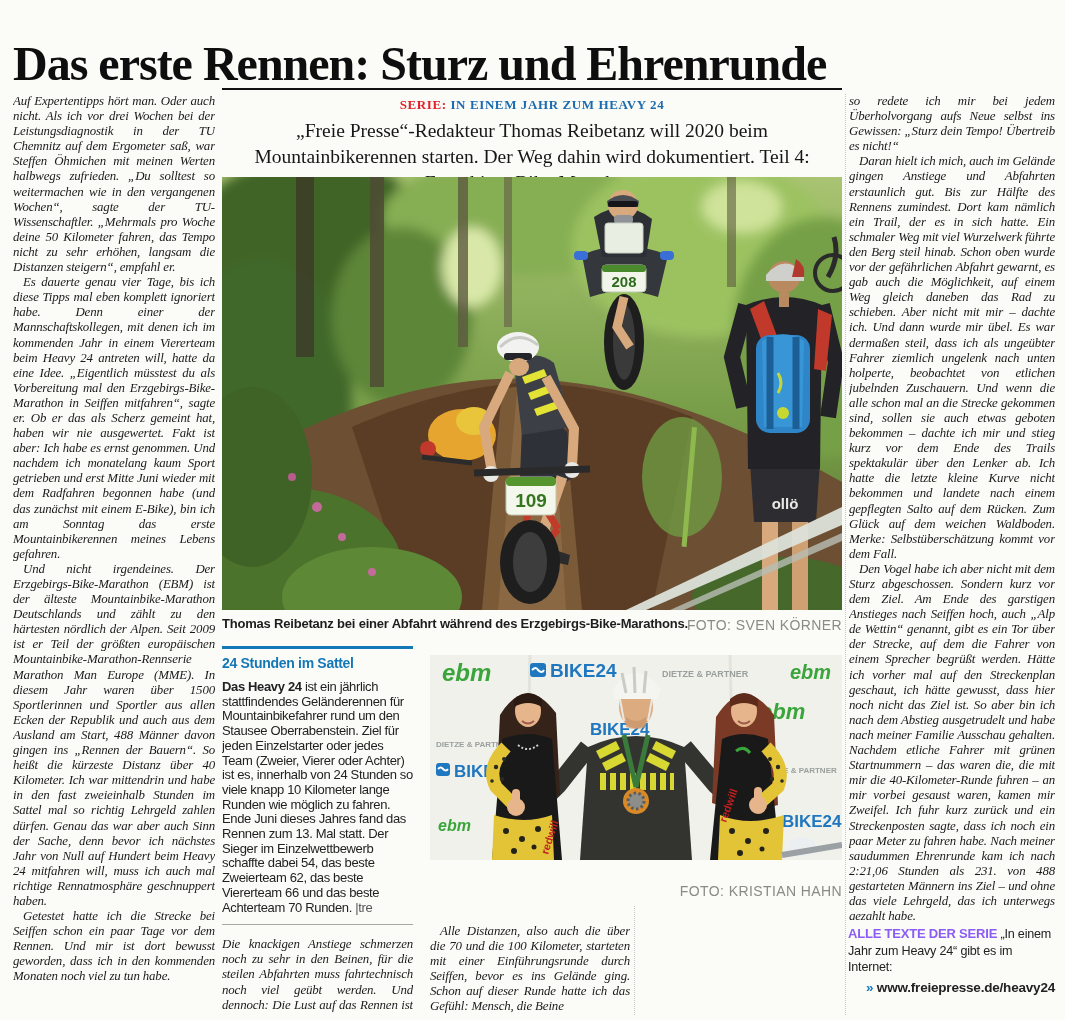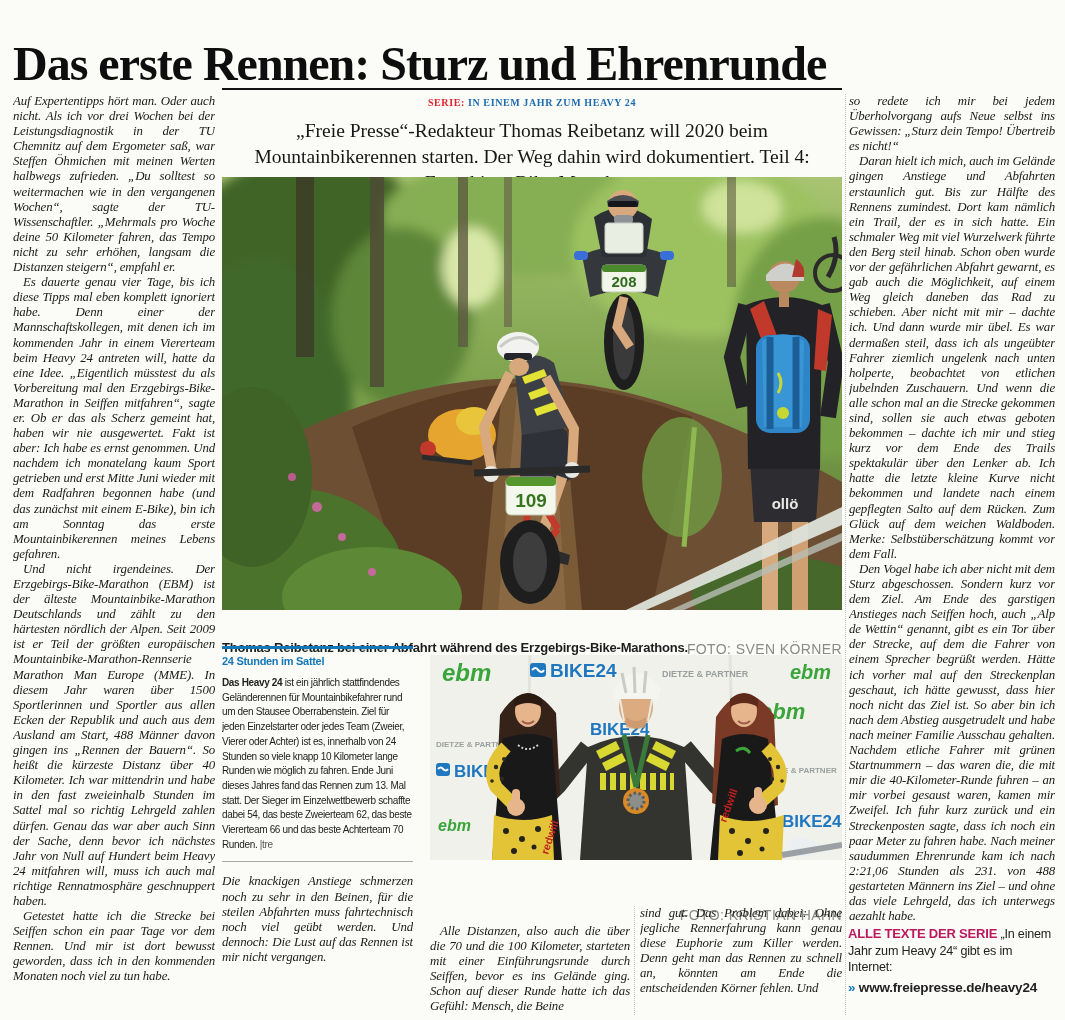"SERIE: IN EINEM JAHR ZUM" .serieline { font-size: 10px -> 13px }
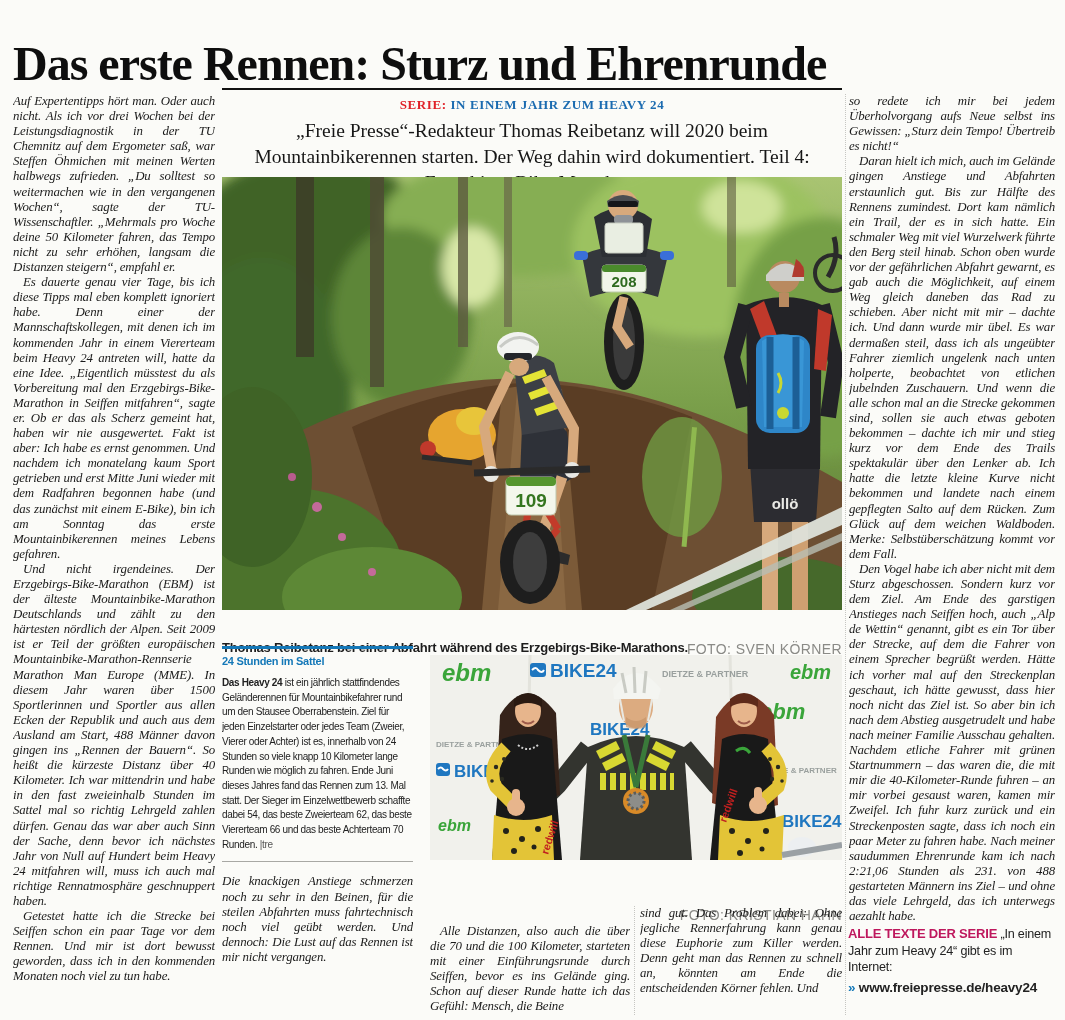"Thomas Reibetanz bei einer Abfahrt" .caption { margin-top: 24px -> none }
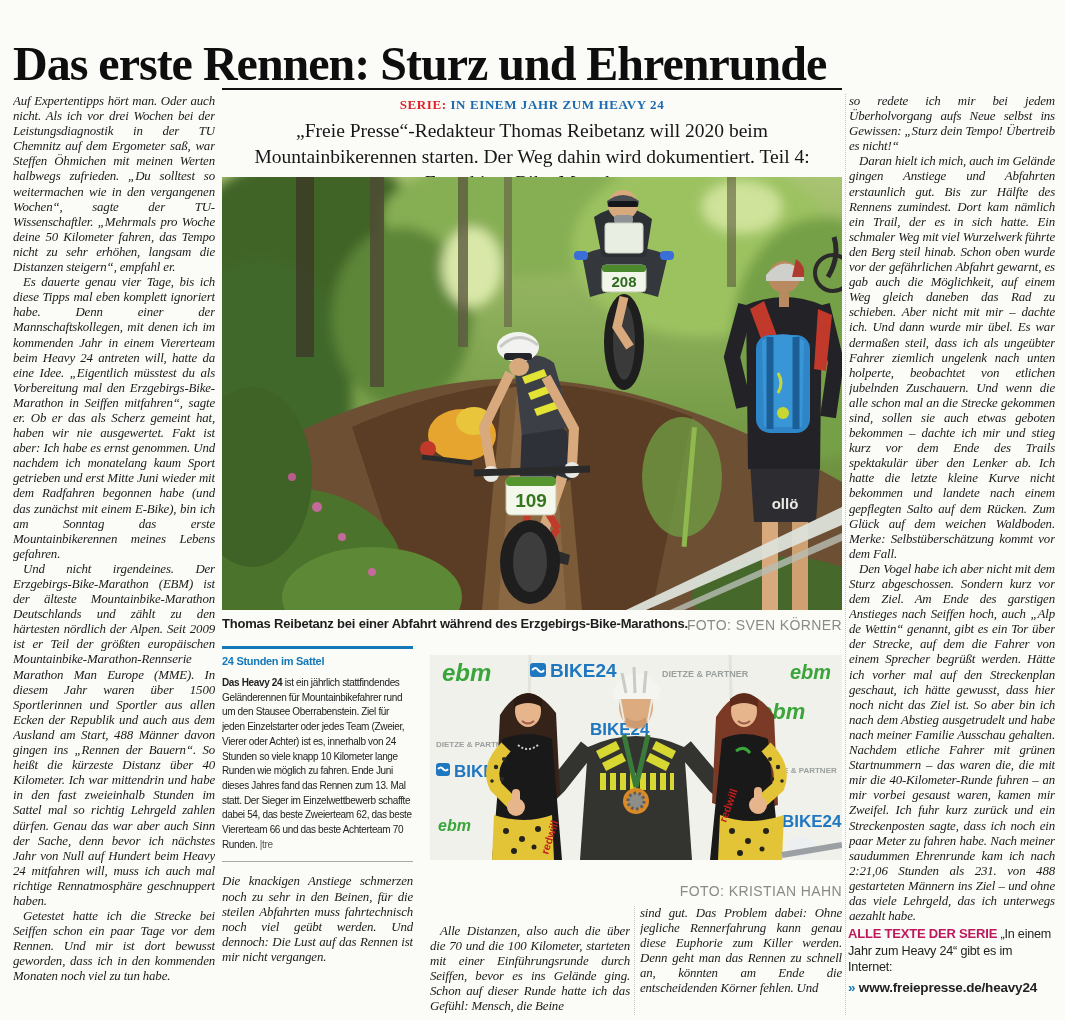"24 Stunden im Sattel" .infobox h3 { font-size: 11px -> 14px }
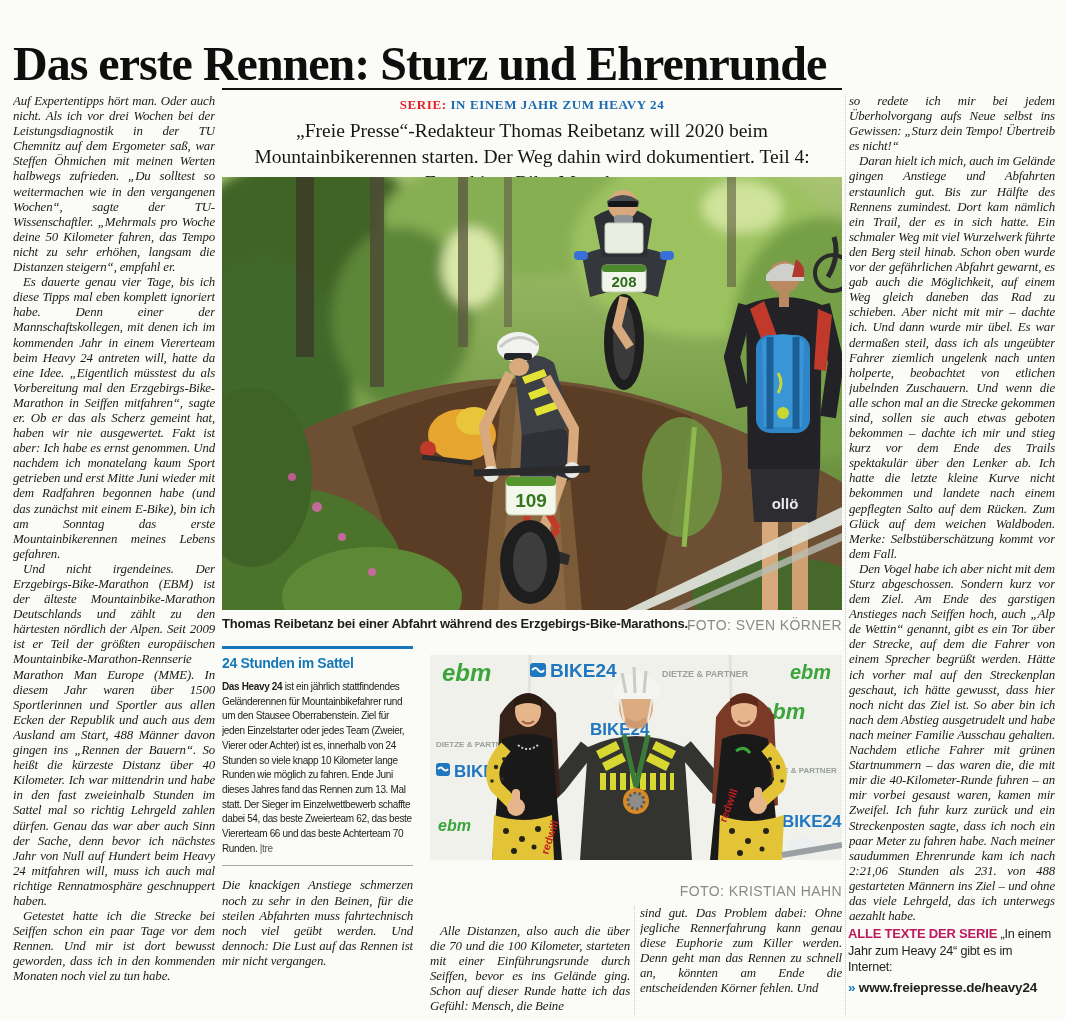"Das Heavy 24 ist ein" .boxtext { font-size: 10px -> 13px }
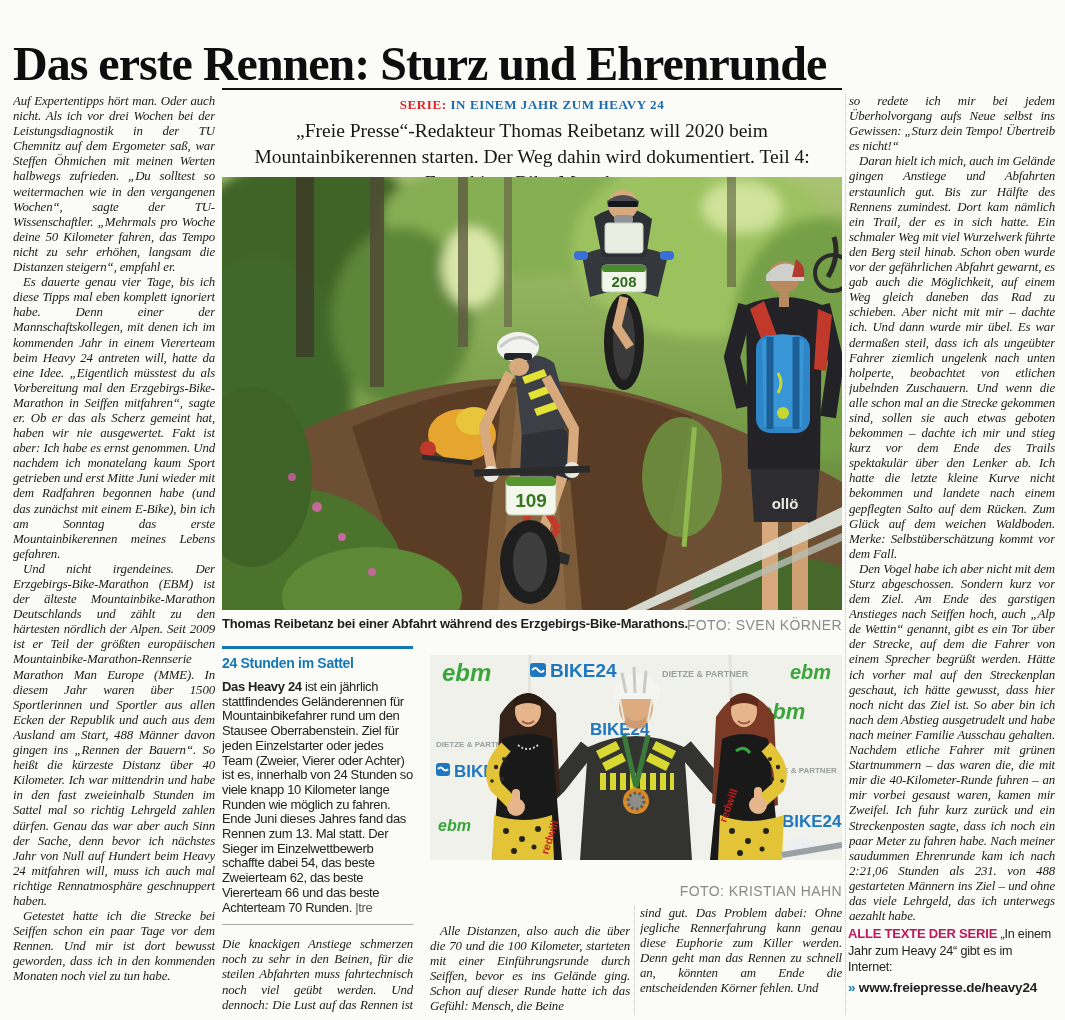"sind gut. Das Problem dabei:" div.col { html: <div> <p>sind gut. Das Problem dabei: Ohne jegliche Rennerfahrung kann genau diese Euphorie zum Killer werden. Denn geht man das Rennen zu schnell an, könnten am Ende die entscheidenden Körner fehlen. Und</p> </div> -> none }
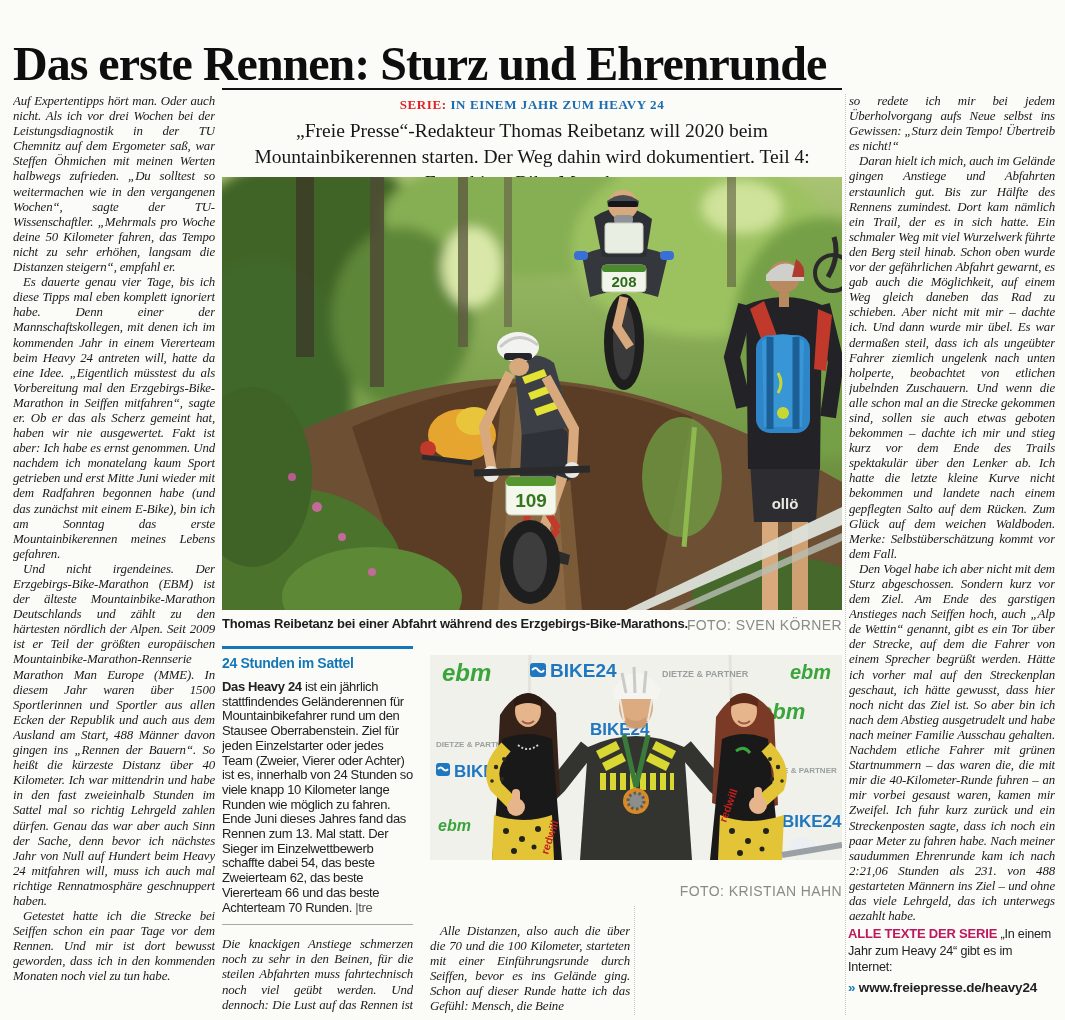"ALLE TEXTE DER SERIE" .footer .lbl { color: #be185d -> #8b5cf6 }
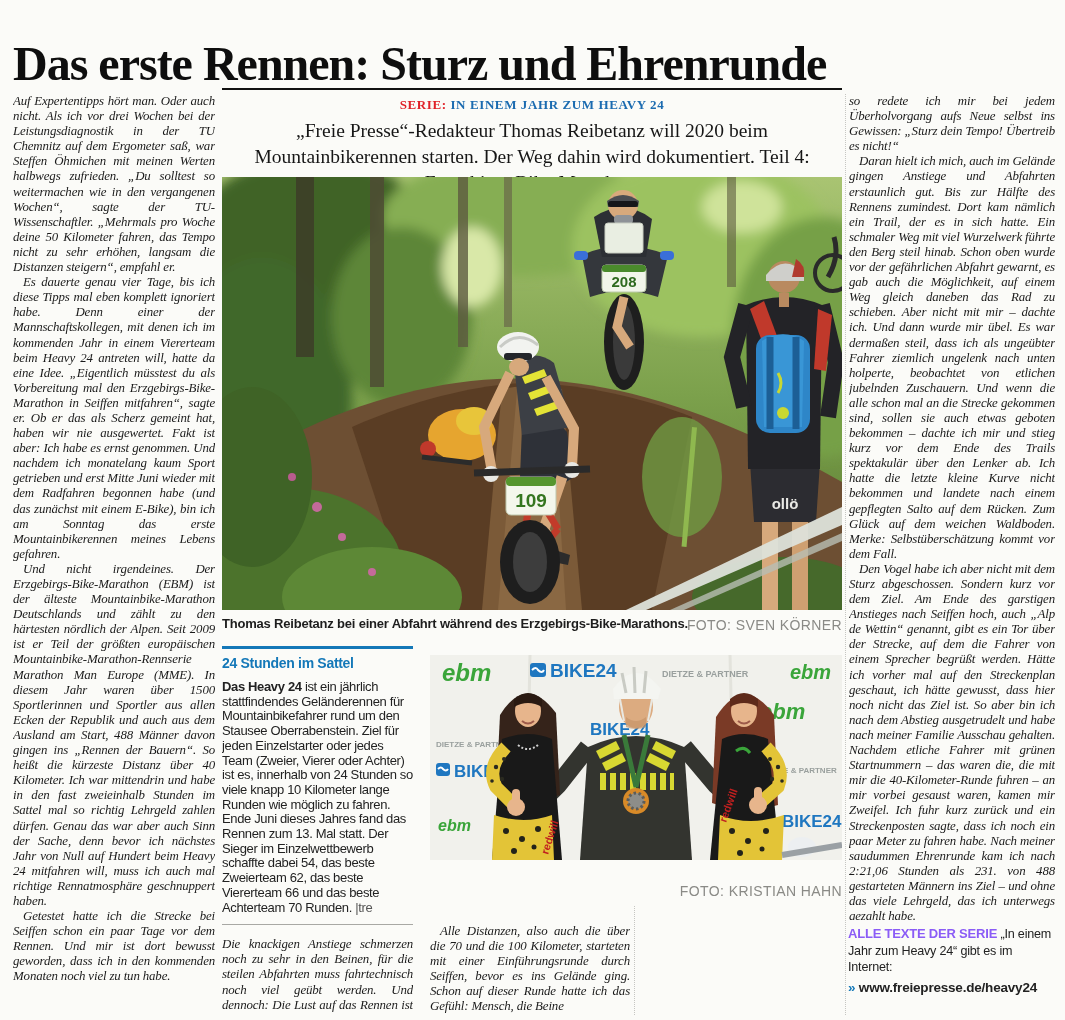"» www.freiepresse.de/heavy24" .footer .url { text-align: left -> right }
